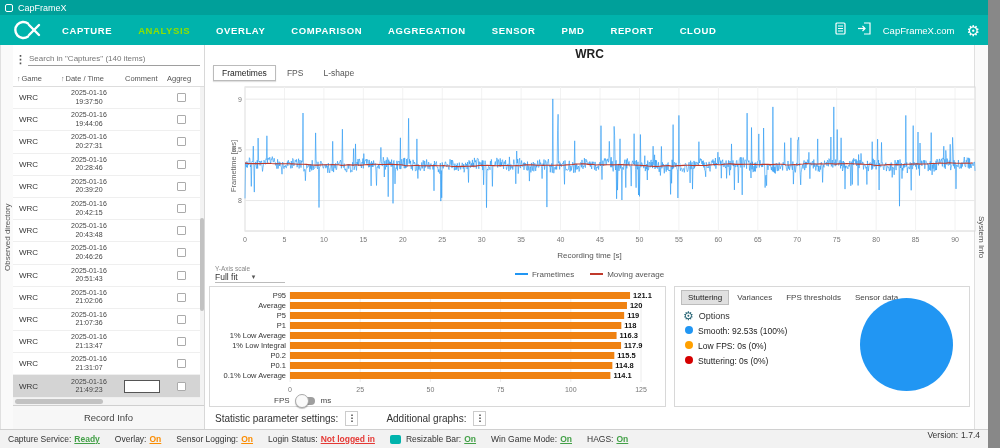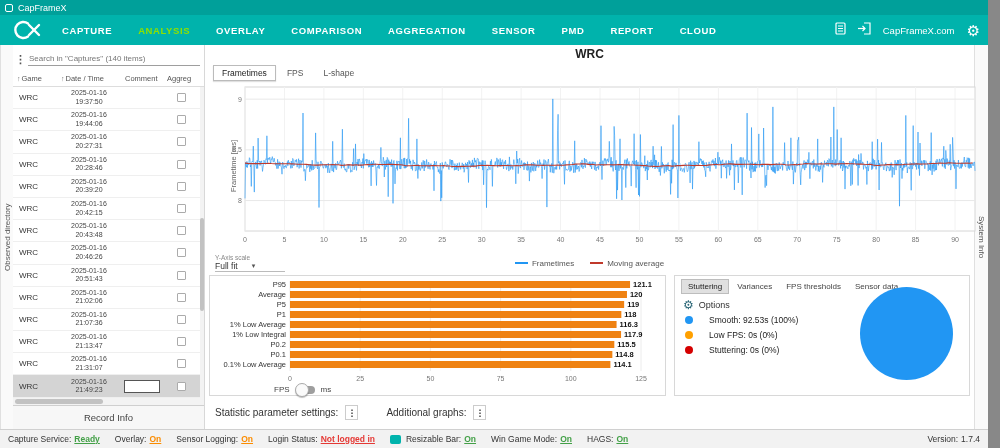"Recording time [s]" div.xlabel-row { html: none -> <div>Recording time [s]</div> }
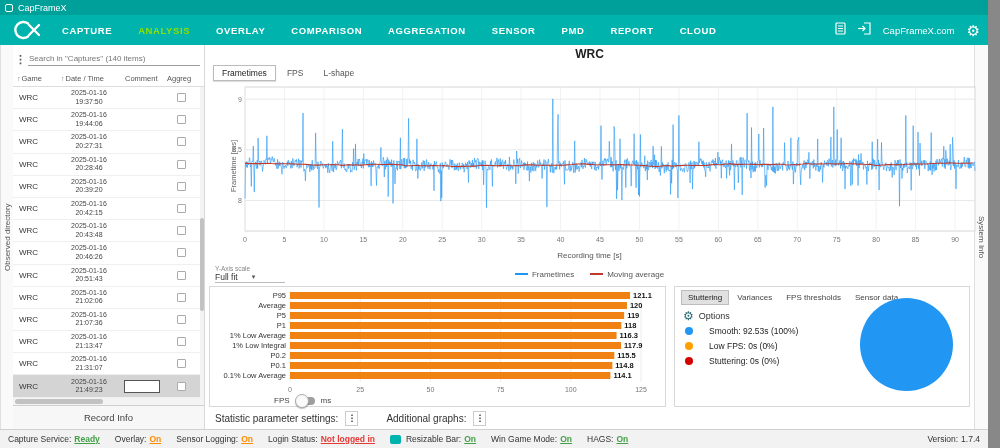"Smooth: 92.53s (100%)" .sl-item { align-items: center -> none; gap: 16px -> 5px }
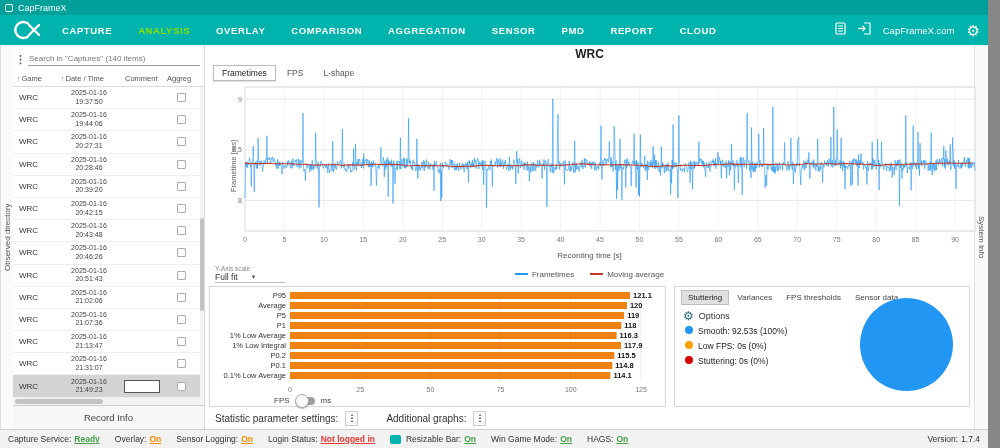"Capture Service:" .statusbar { align-items: center -> none }
